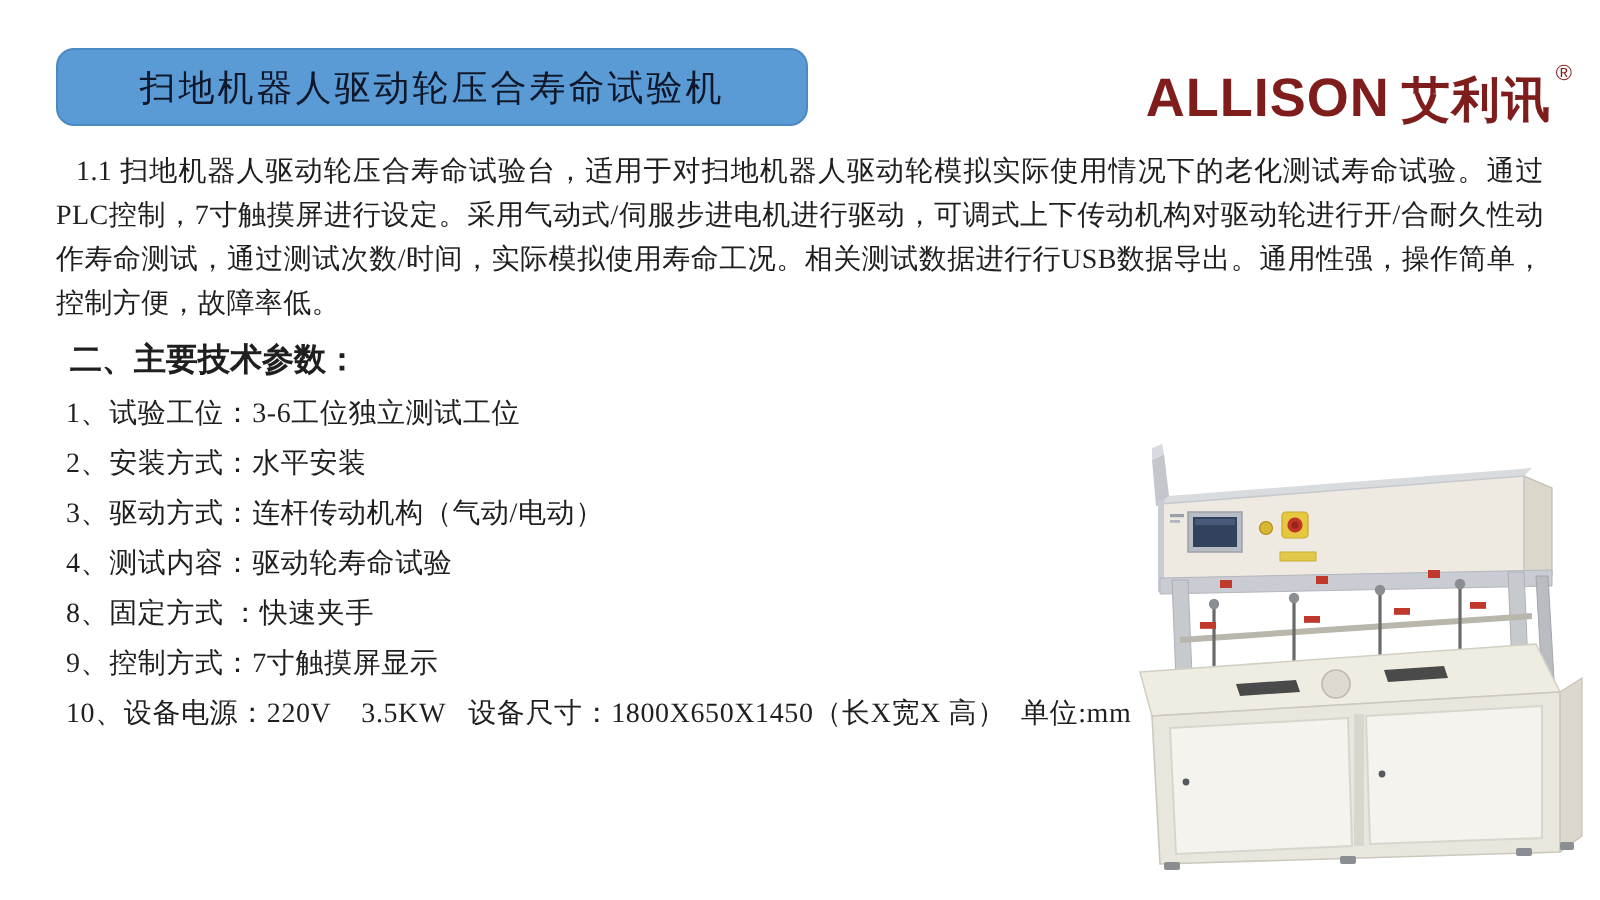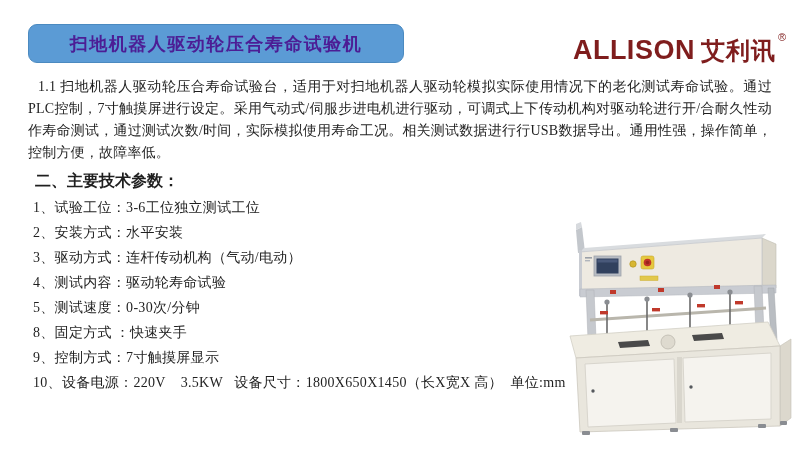"扫地机器人驱动轮压合寿命试验机" .banner-title { color: #4c1d95 -> #0f172a; font-weight: bold -> normal }
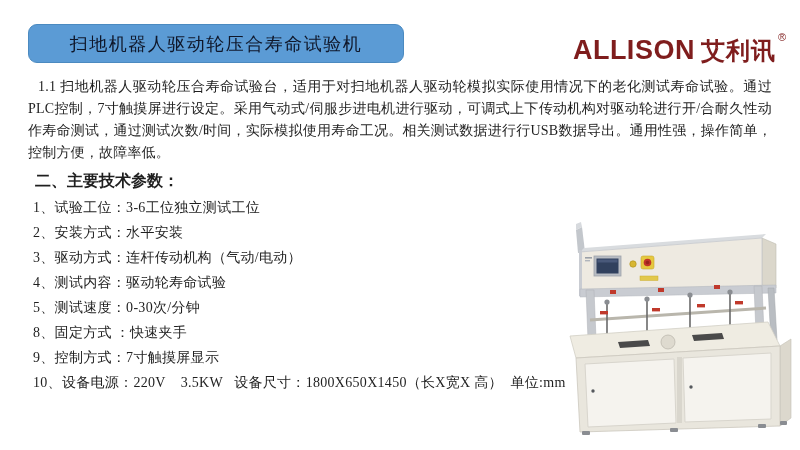"5、测试速度：0-30次/分钟" div.spec-item { html: <div>5、测试速度：0-30次/分钟</div> -> none }
